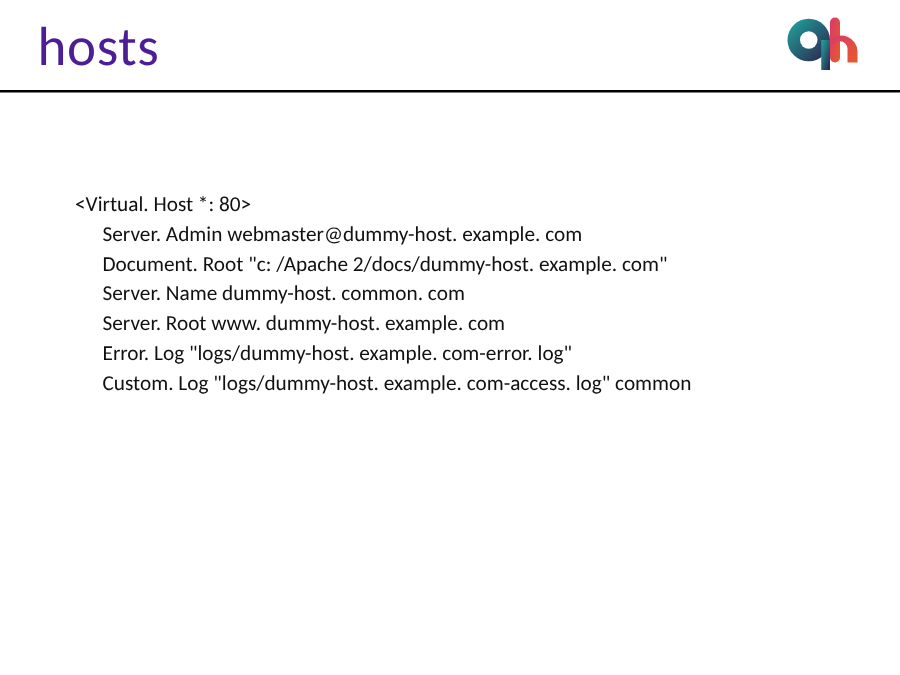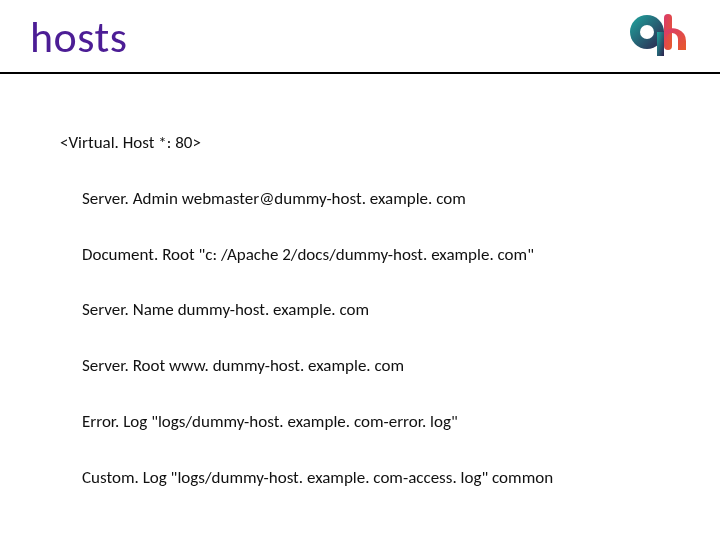"<Virtual. Host *: 80>" .body { padding: 57px 60px 0 60px -> 78px 60px 0 60px }
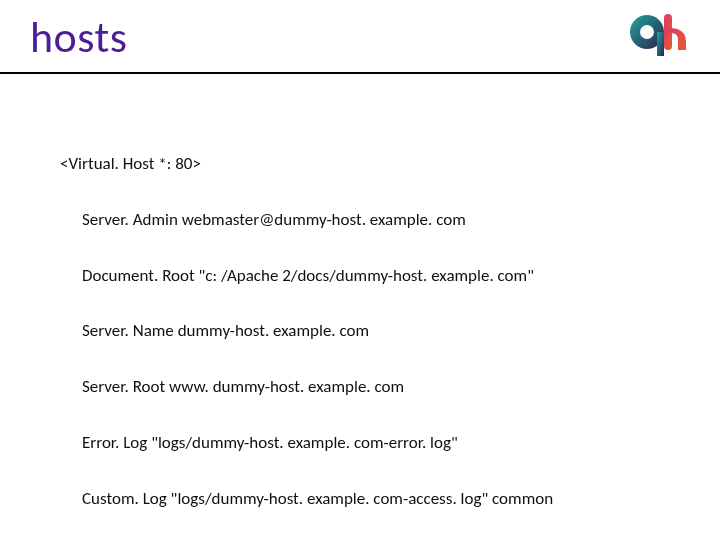"Server. Admin webmaster@dummy-host." .indent { margin-top: 32px -> none }
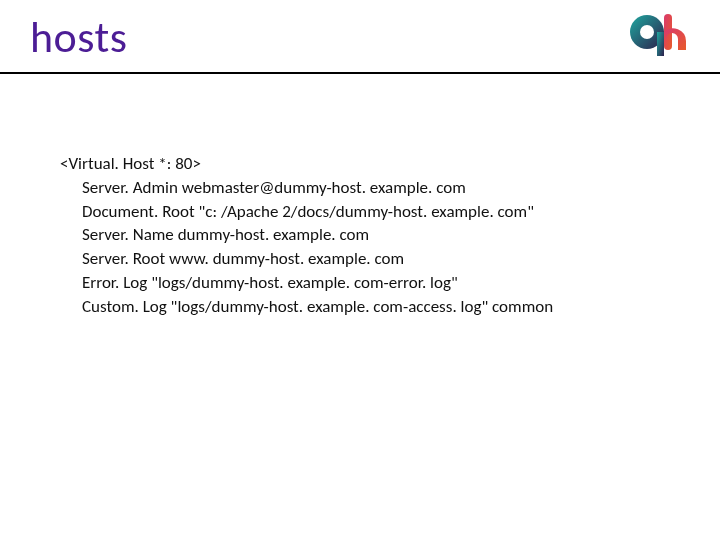"Server. Name dummy-host. example. com" div.cfg-line { text: example -> common }
